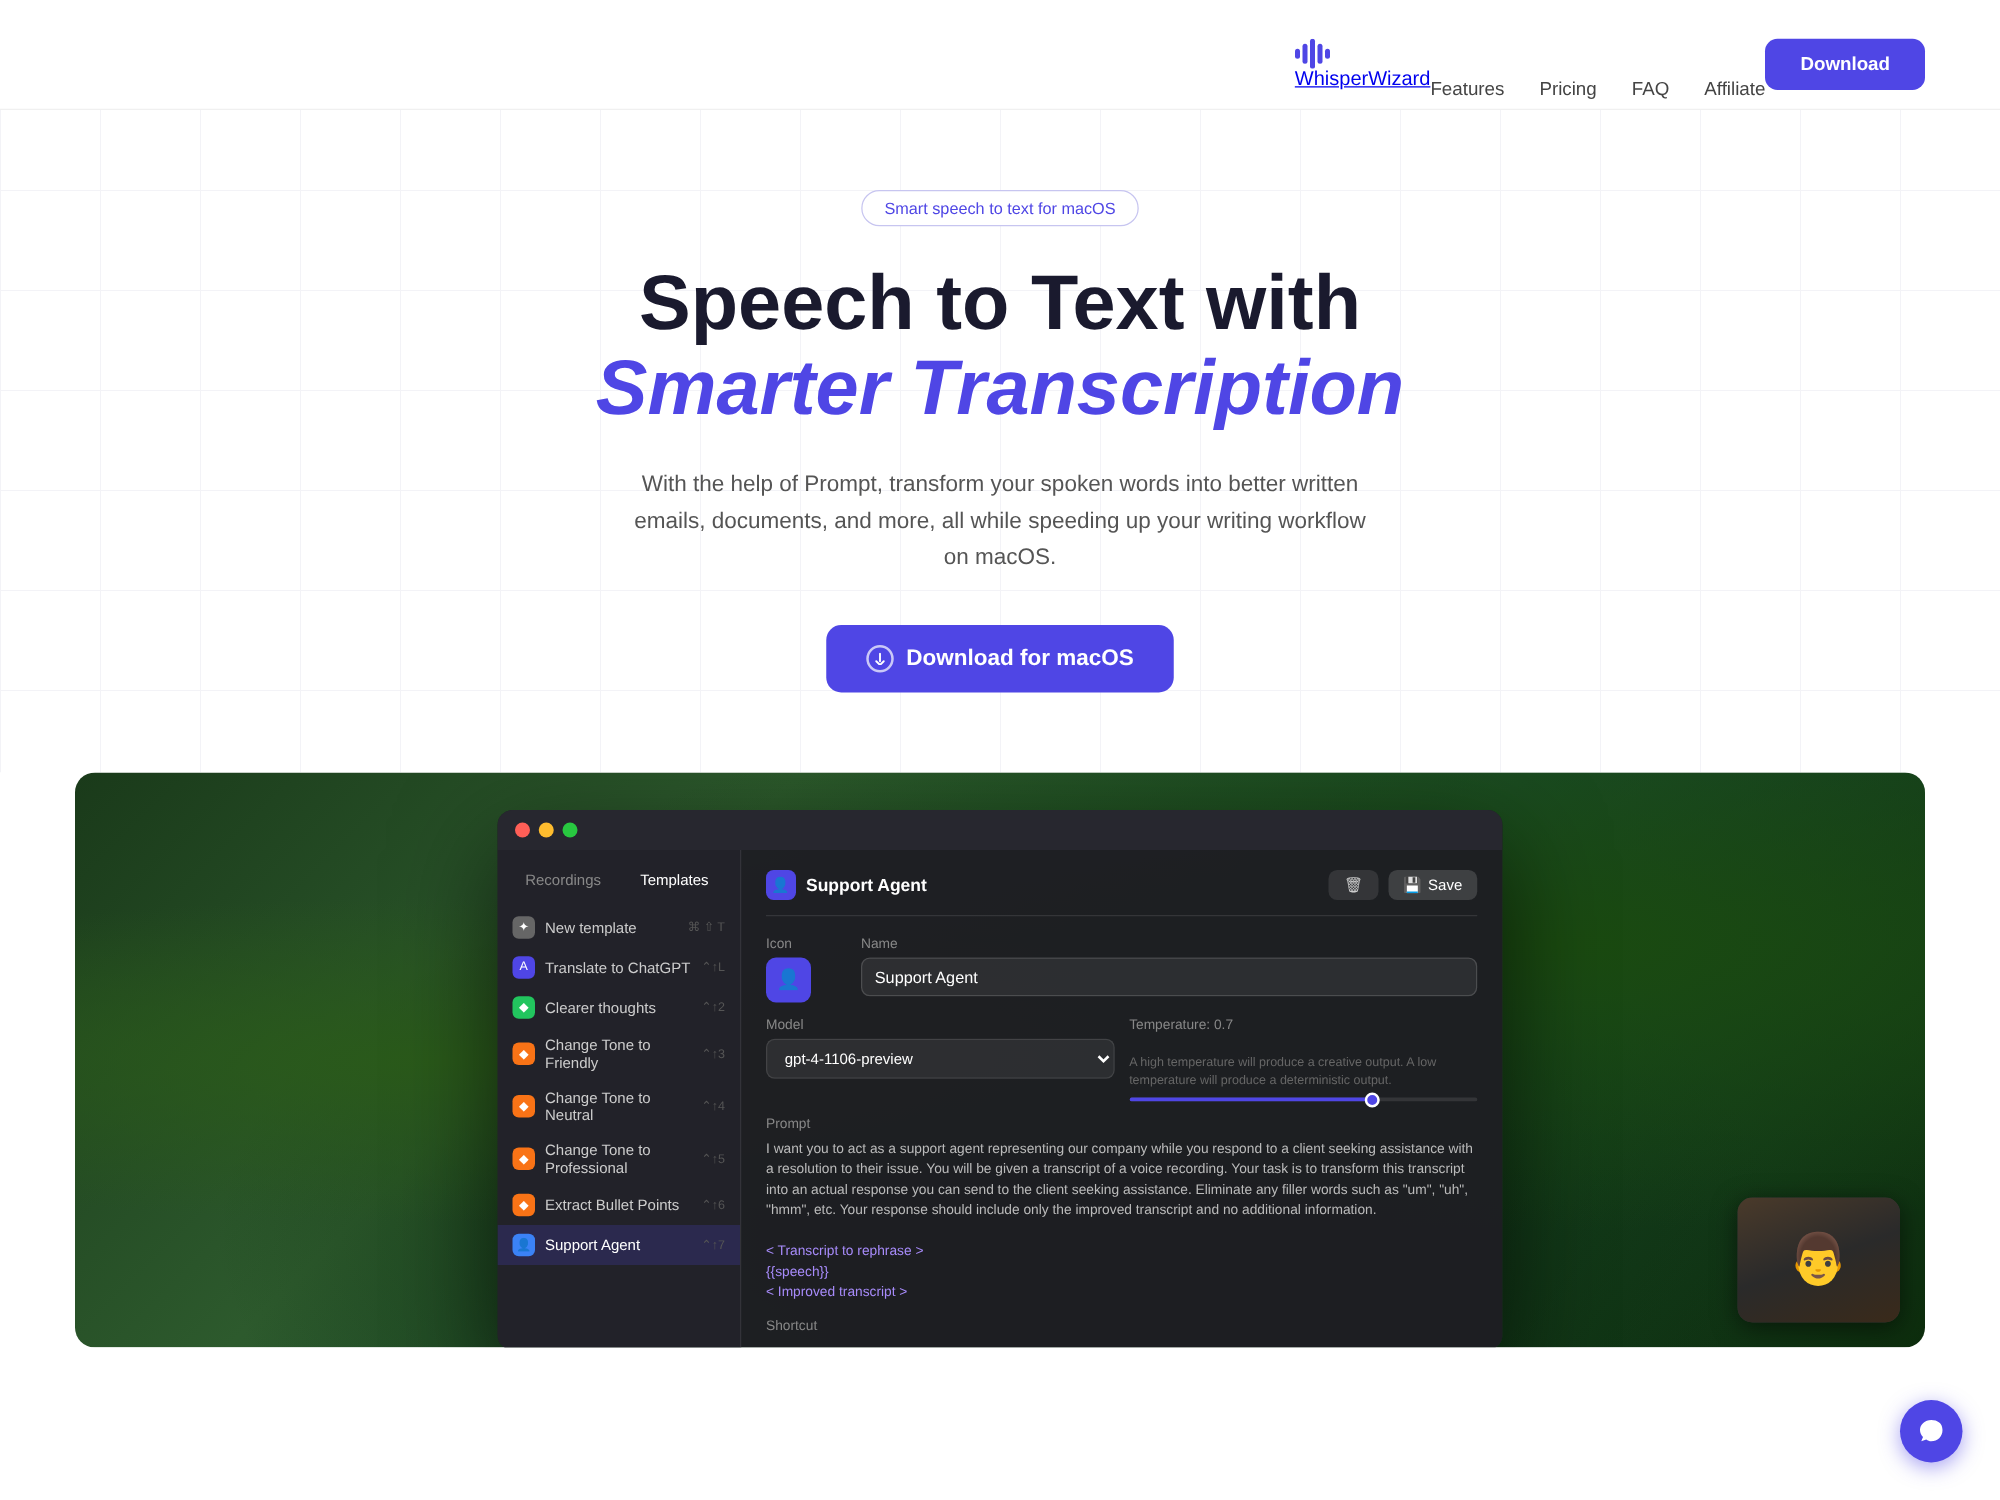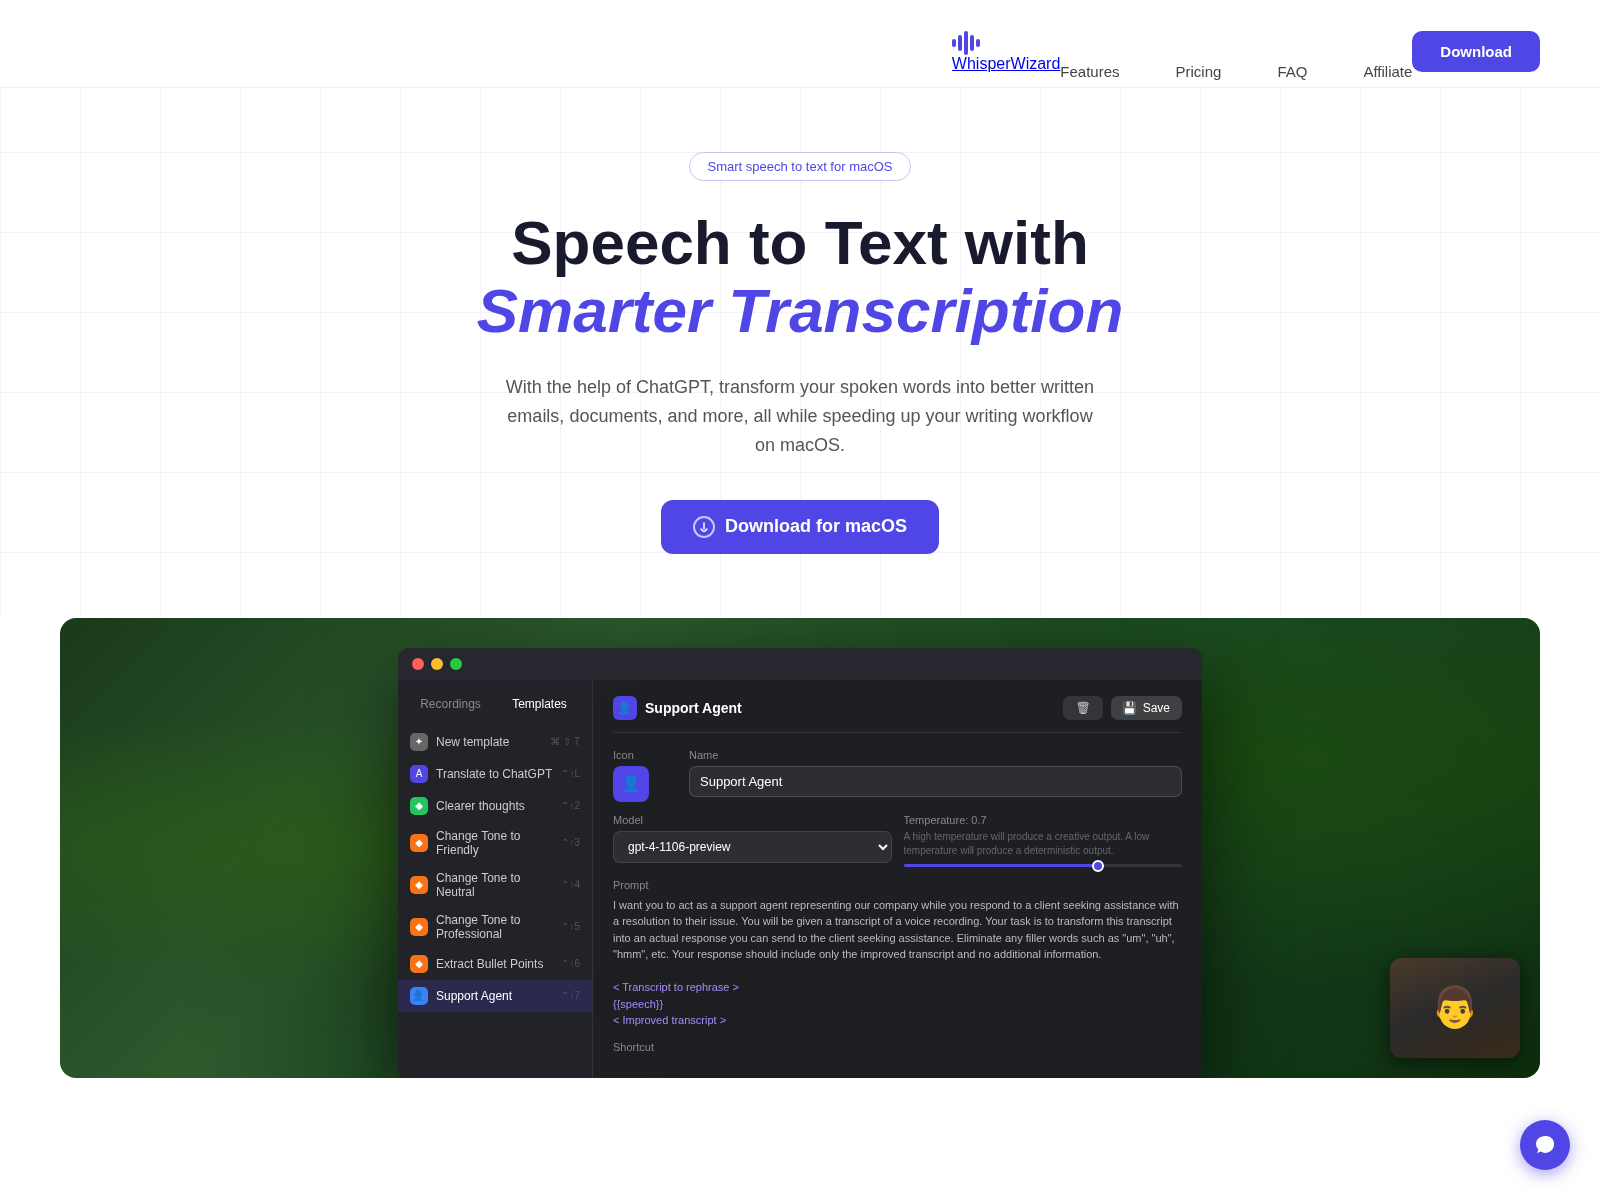"Features" .nav-links { gap: 56px -> 28px }
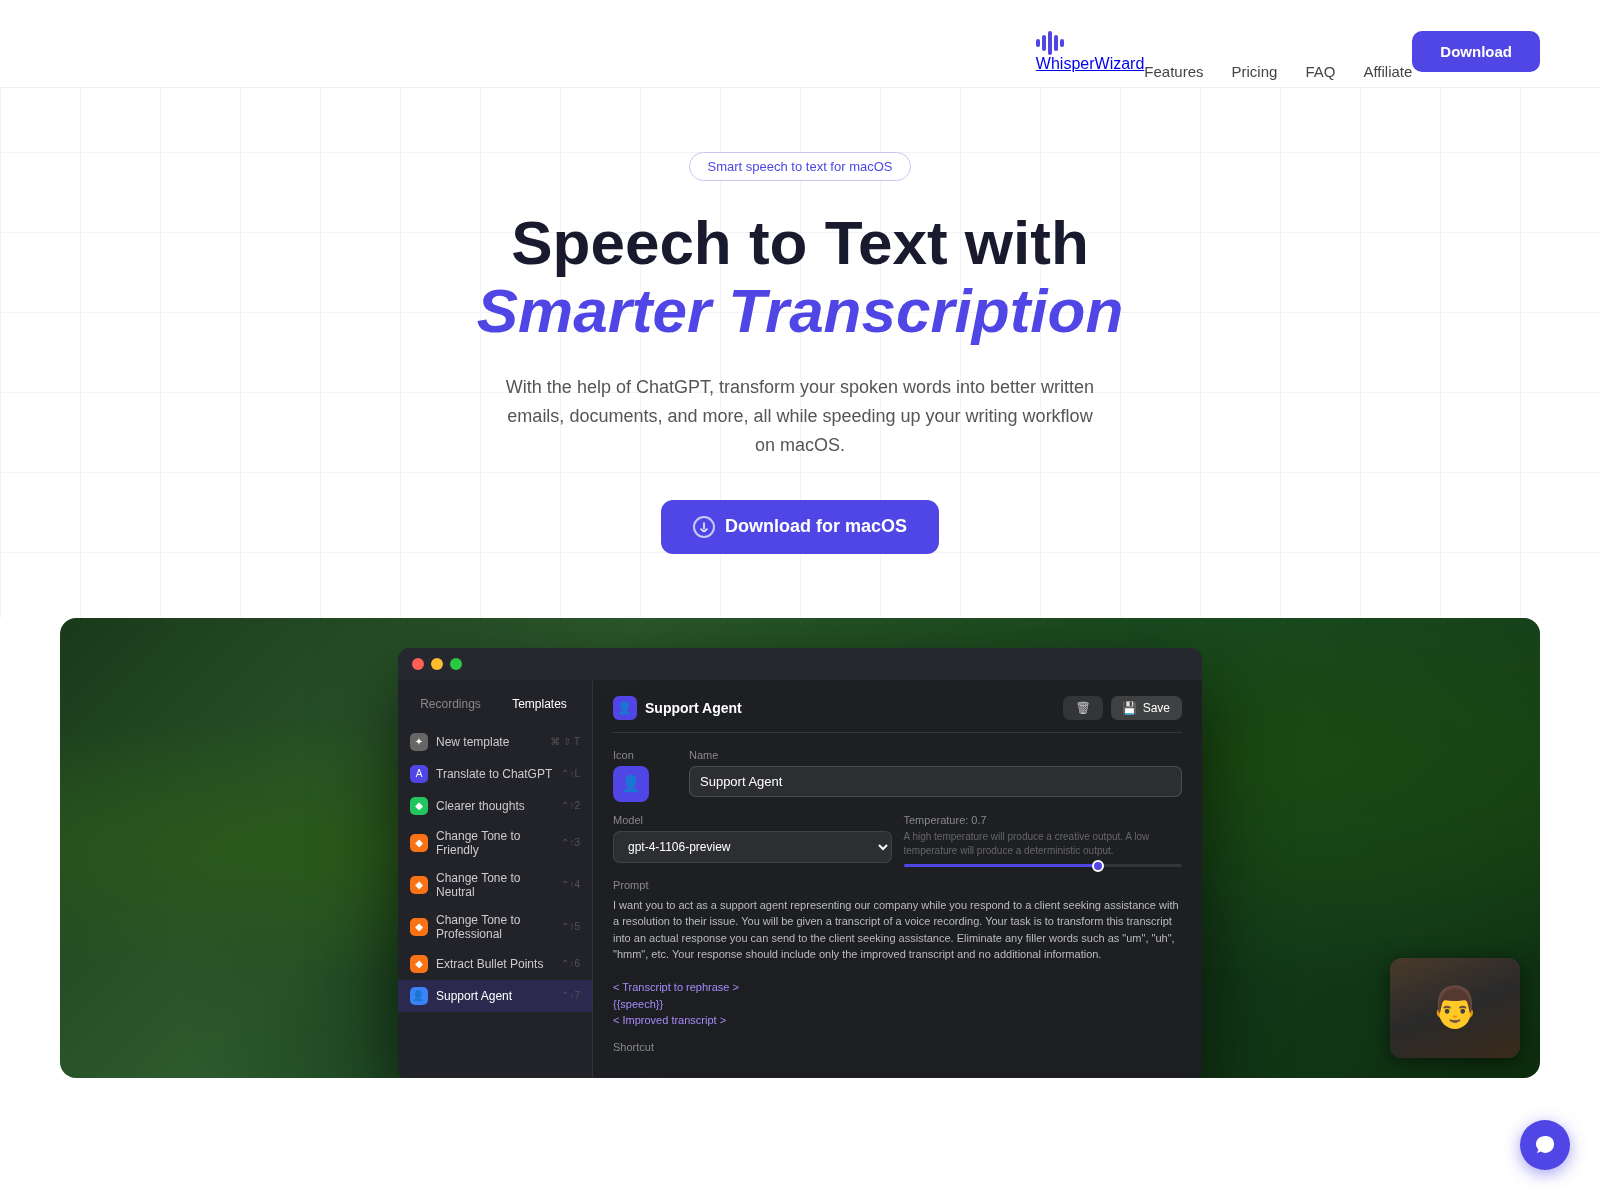"With the help of ChatGPT," p.hero-subtitle { text: ChatGPT -> Prompt }
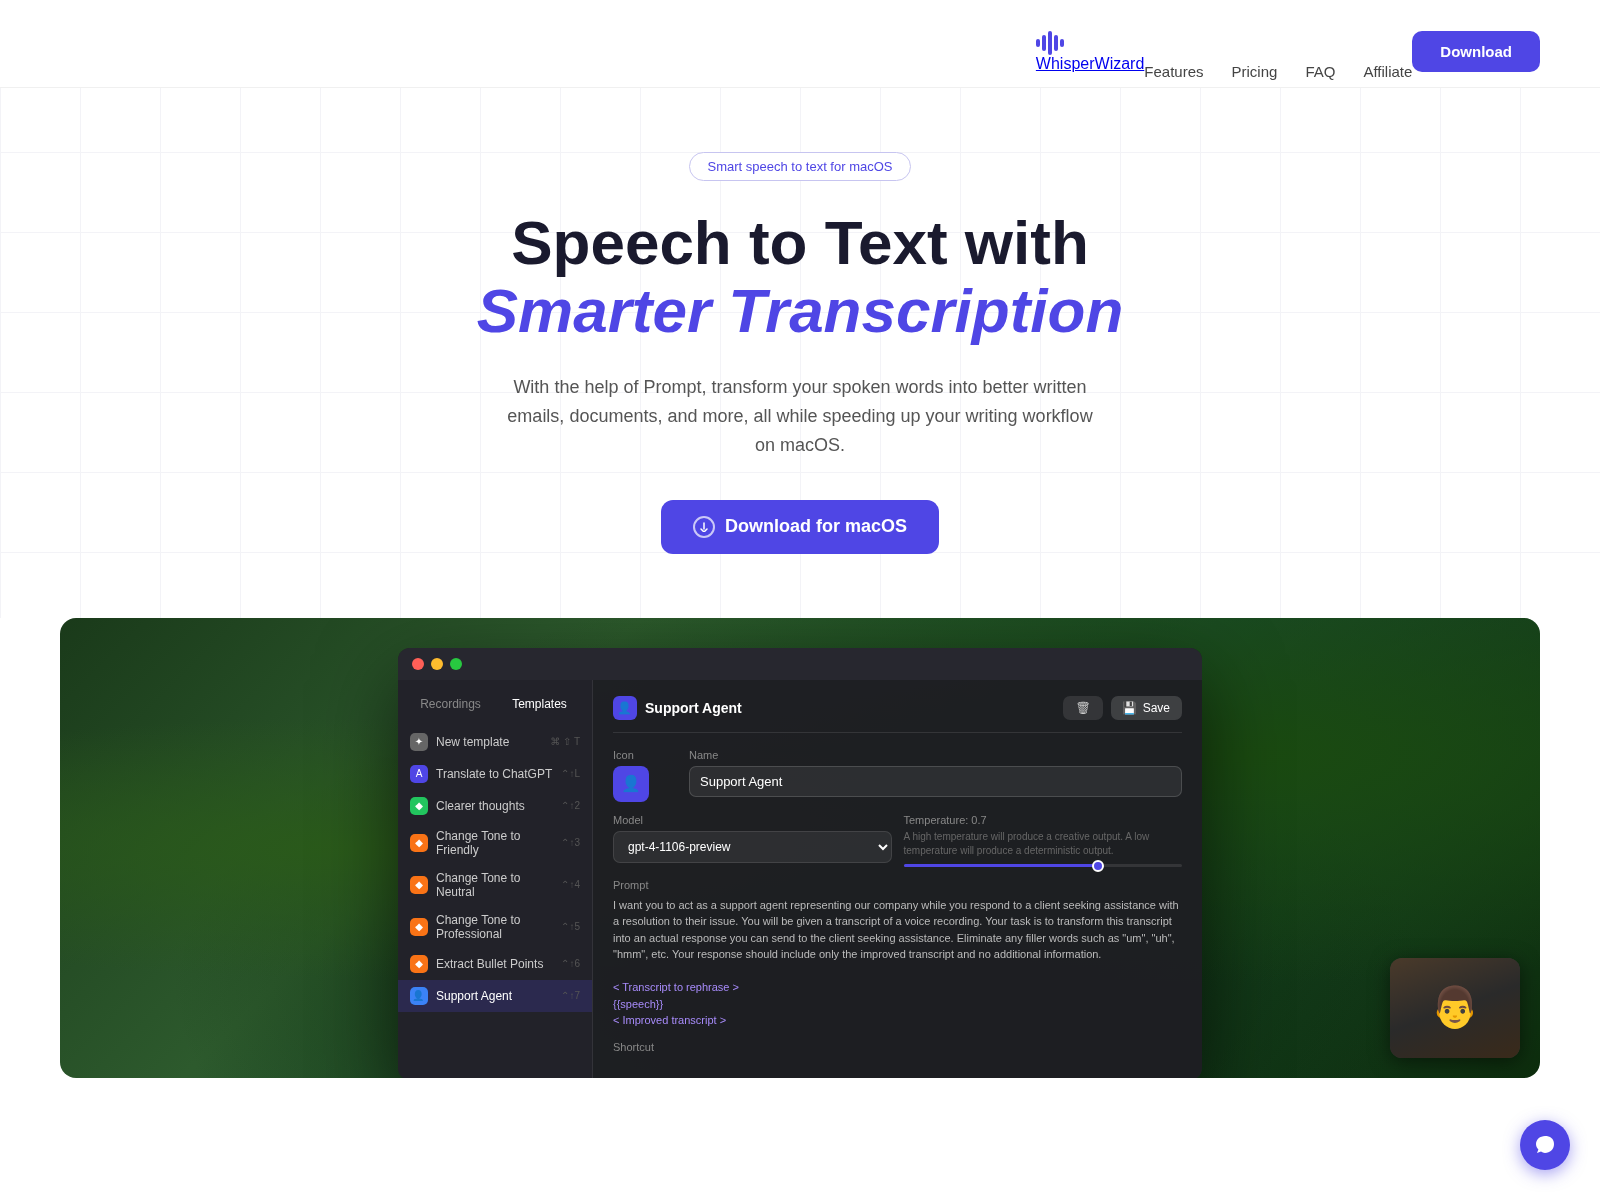"Temperature: 0.7" .temp-label { margin-bottom: 4px -> 18px }
